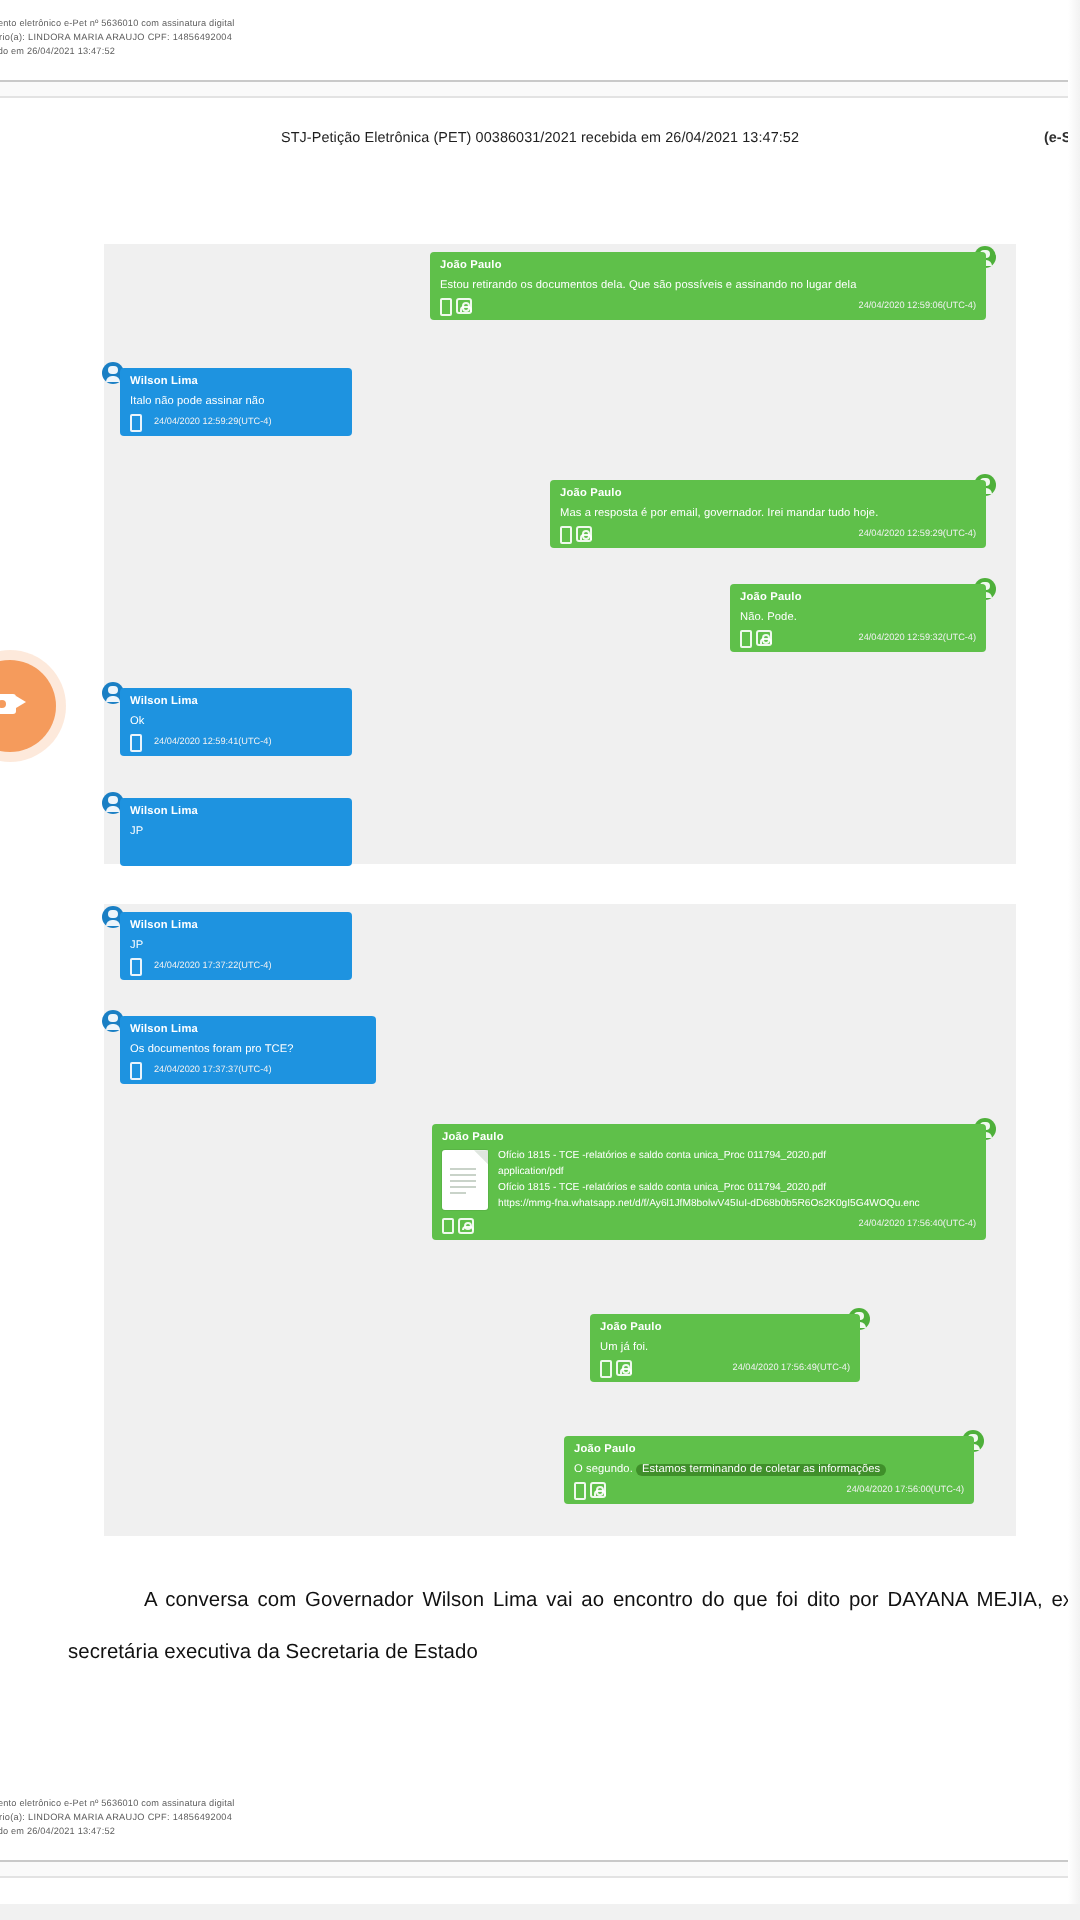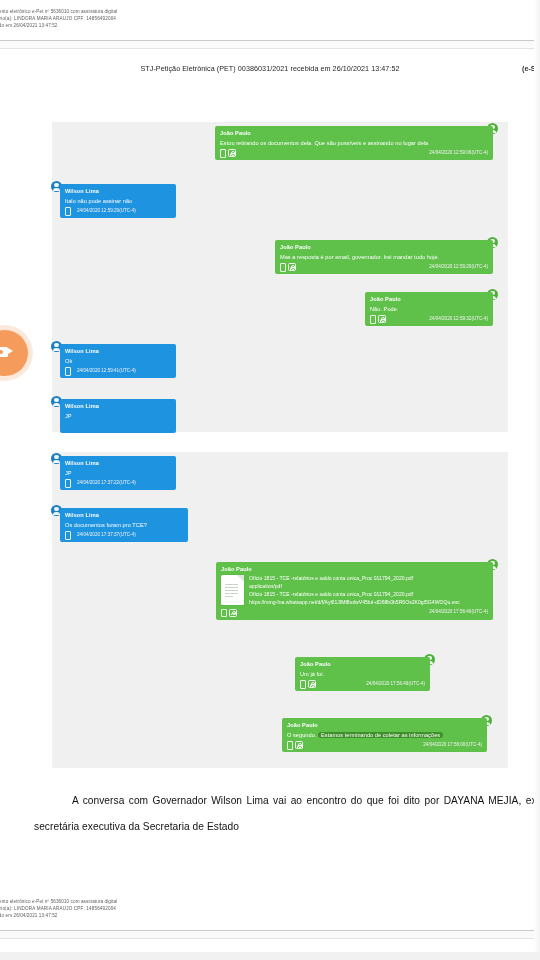"STJ-Petição Eletrônica (PET)" div.doc-title { text: 26/10/2021 -> 26/04/2021 }
